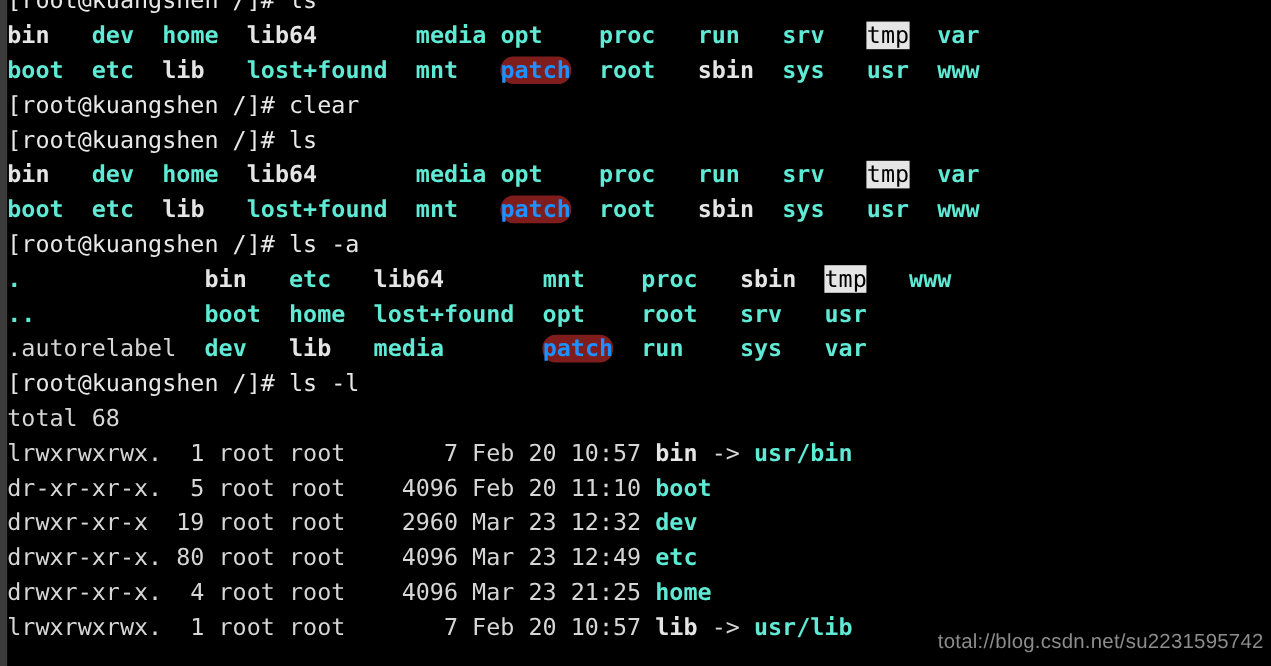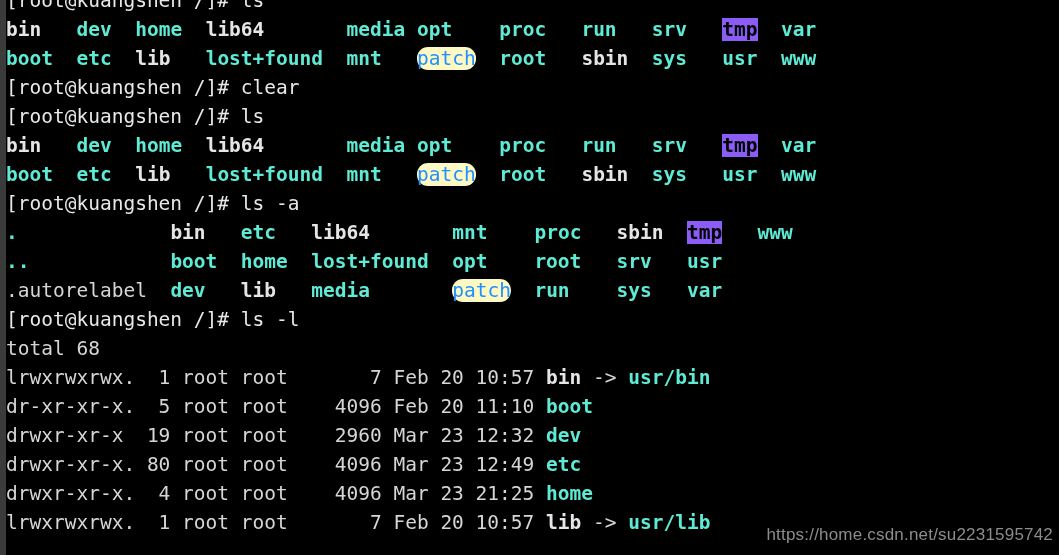"tmp" .bg-sticky { background: #8b5cf6 -> #e5e5e5; font-weight: bold -> normal }
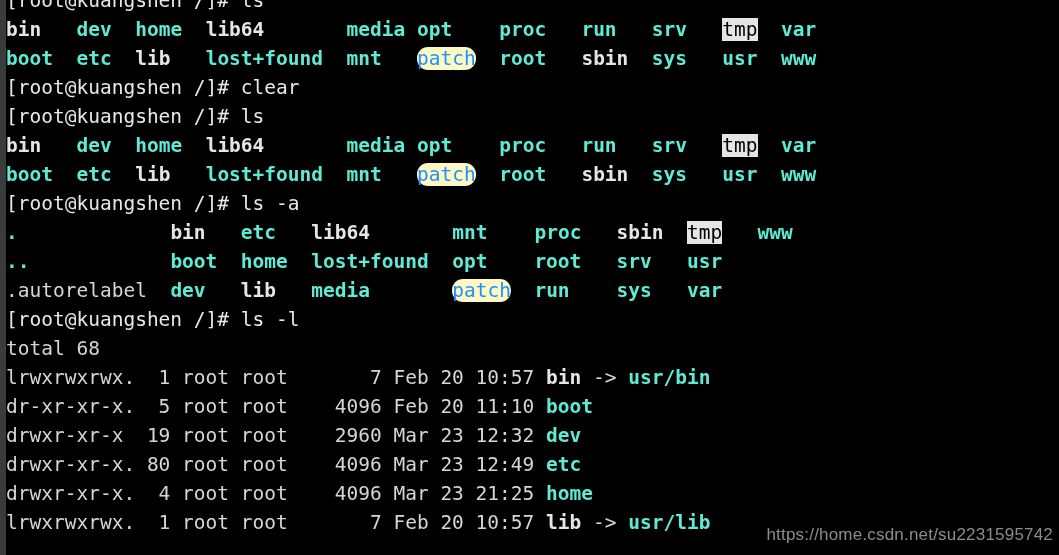"patch" .bg-otherw { background: #fef9c3 -> #7f1d1d; font-weight: normal -> bold }
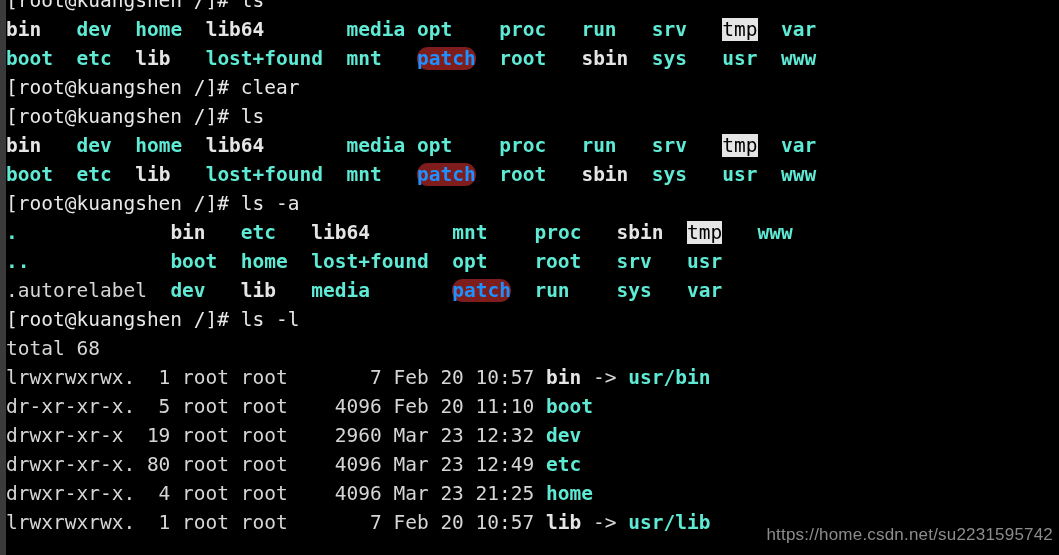"https://home.csdn.net/su2231595742" div { text: https://home.csdn.net/su2231595742 -> total://blog.csdn.net/su2231595742 }
